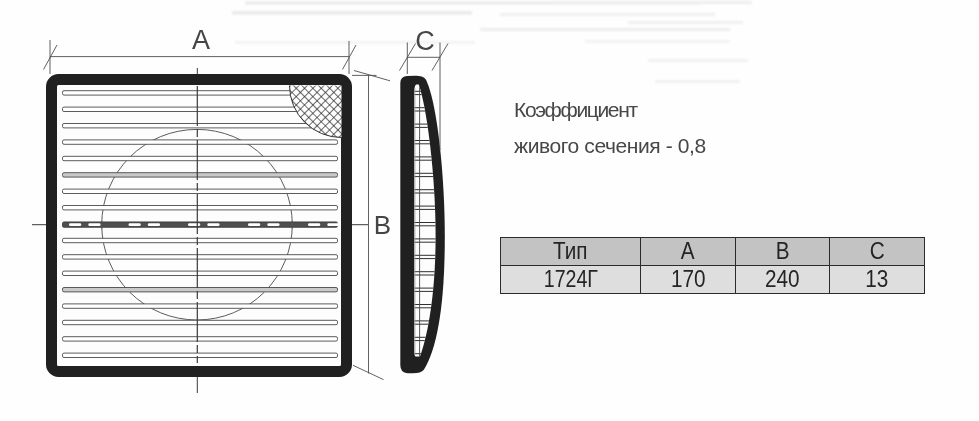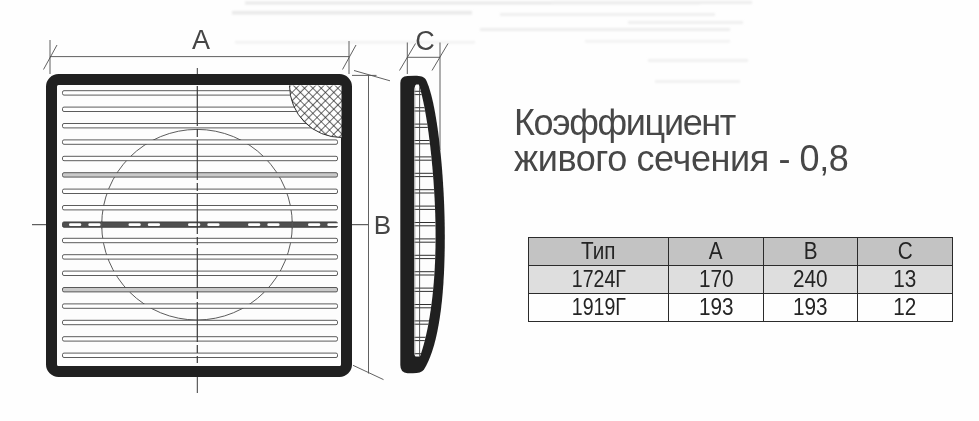"Коэффициент" .caption { font-size: 36px -> 21px; top: 105px -> 92px }
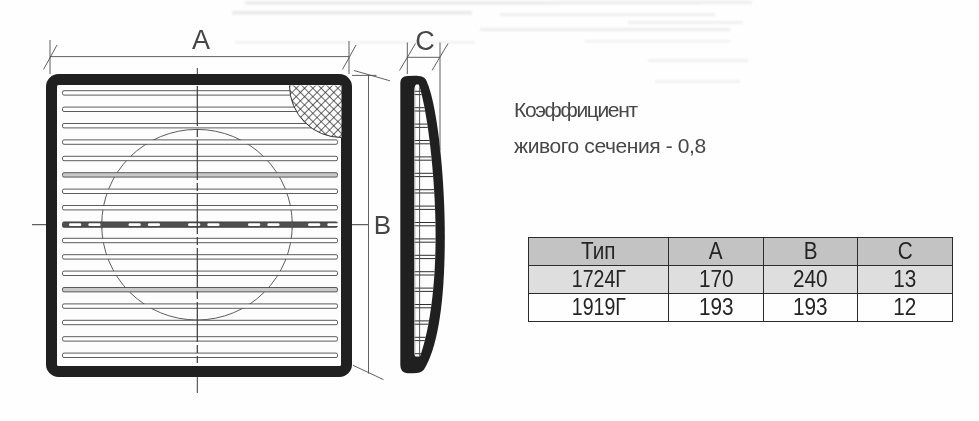"Тип" table.dim { left: 528px -> 500px }
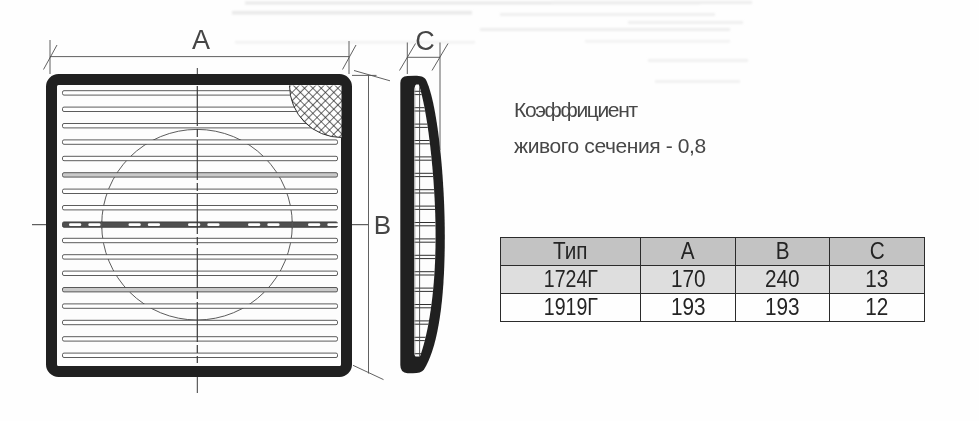"1919Г" tr { html: <tr> <td><b>1919Г</b></td> <td><i>193</i></td> <td><i>193</i></td> <td><i>12</i></td> </tr> -> none }
